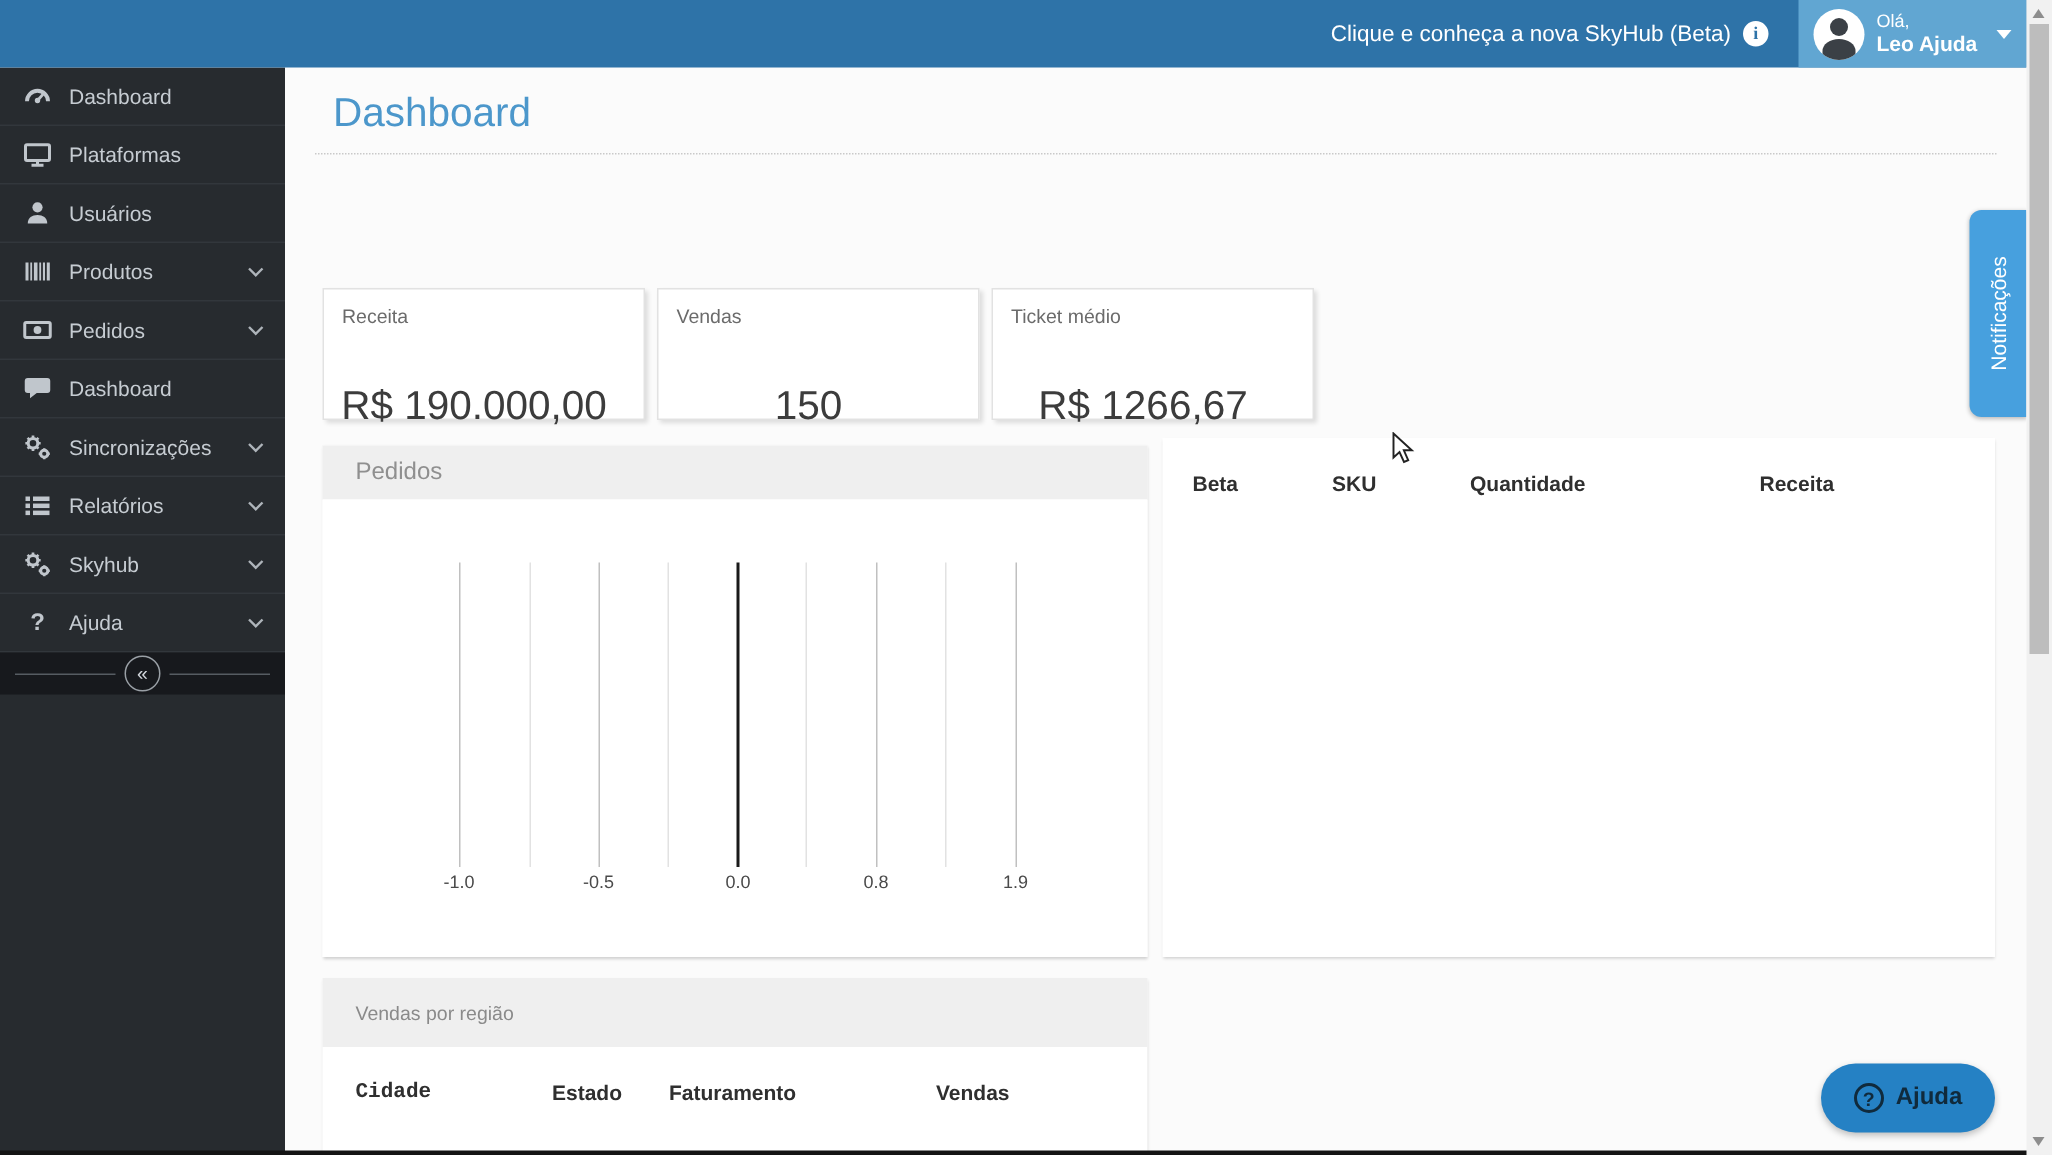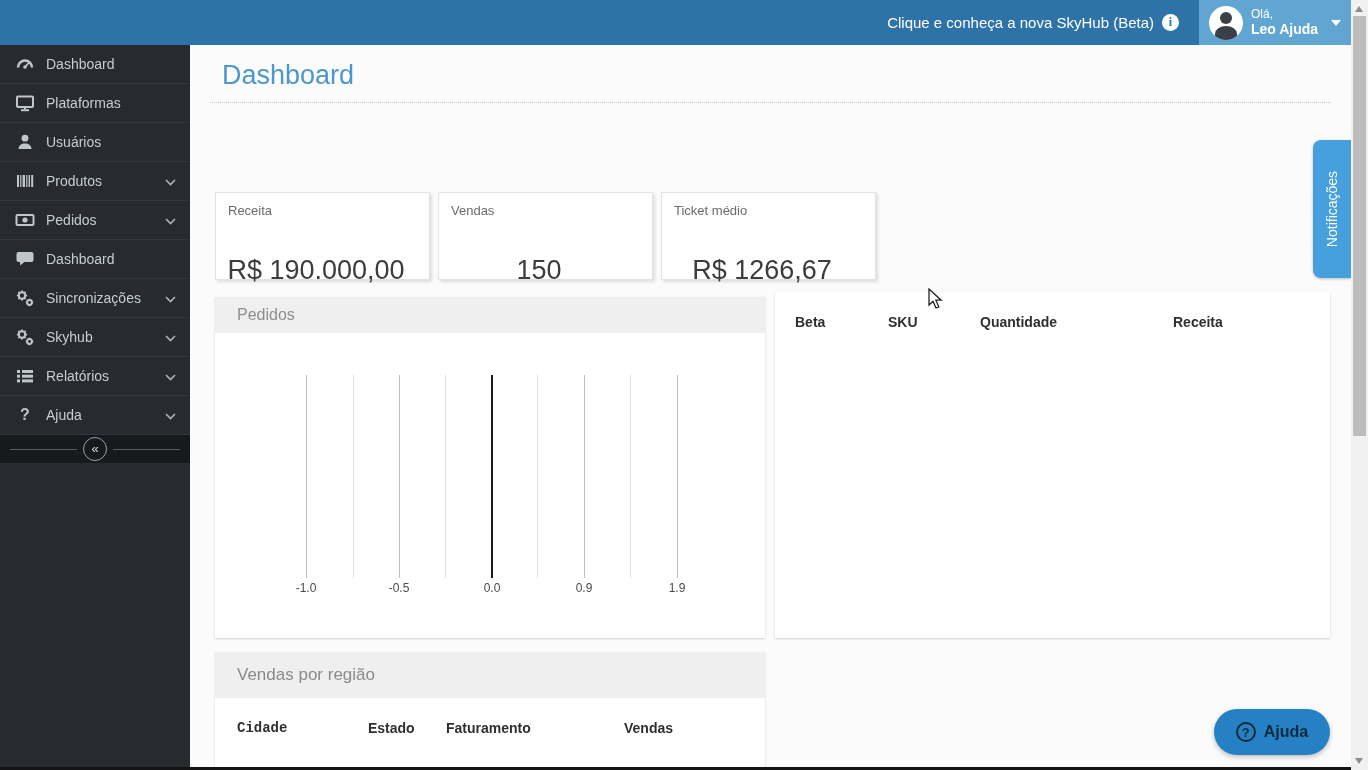"Skyhub" div.side-item { order: before "Relatórios" -> after "Relatórios" }
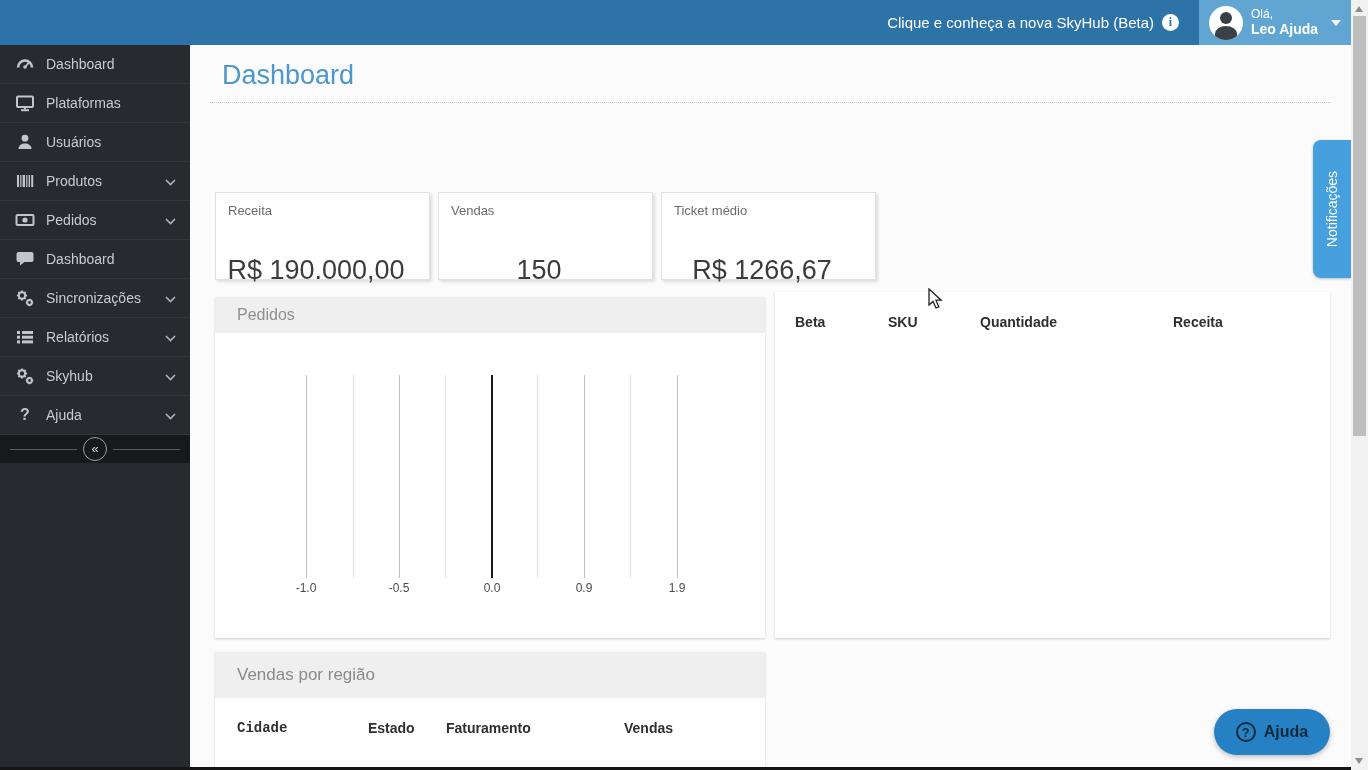"0.9" div.tick { text: 0.9 -> 0.8 }
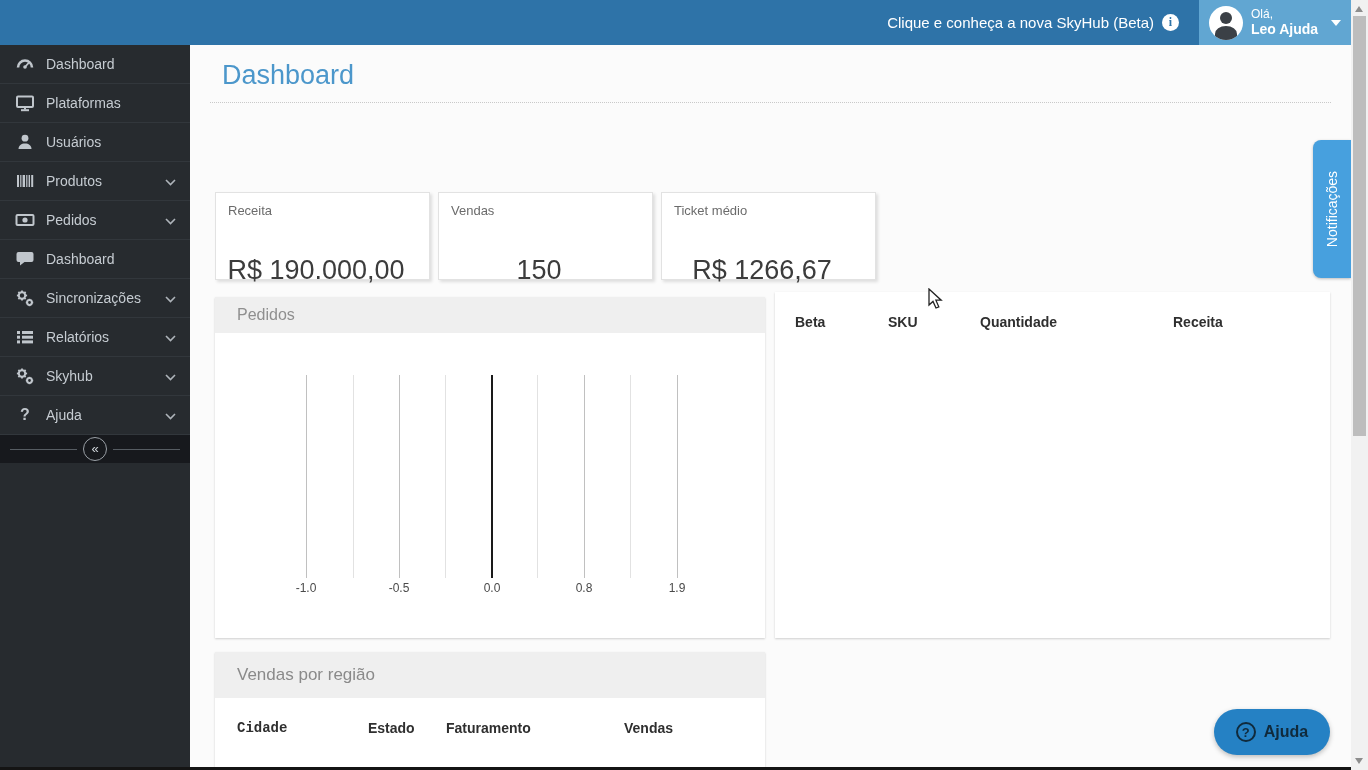"Vendas por região" .vendas-head .ph-lbl { font-size: 17px -> 13px }
